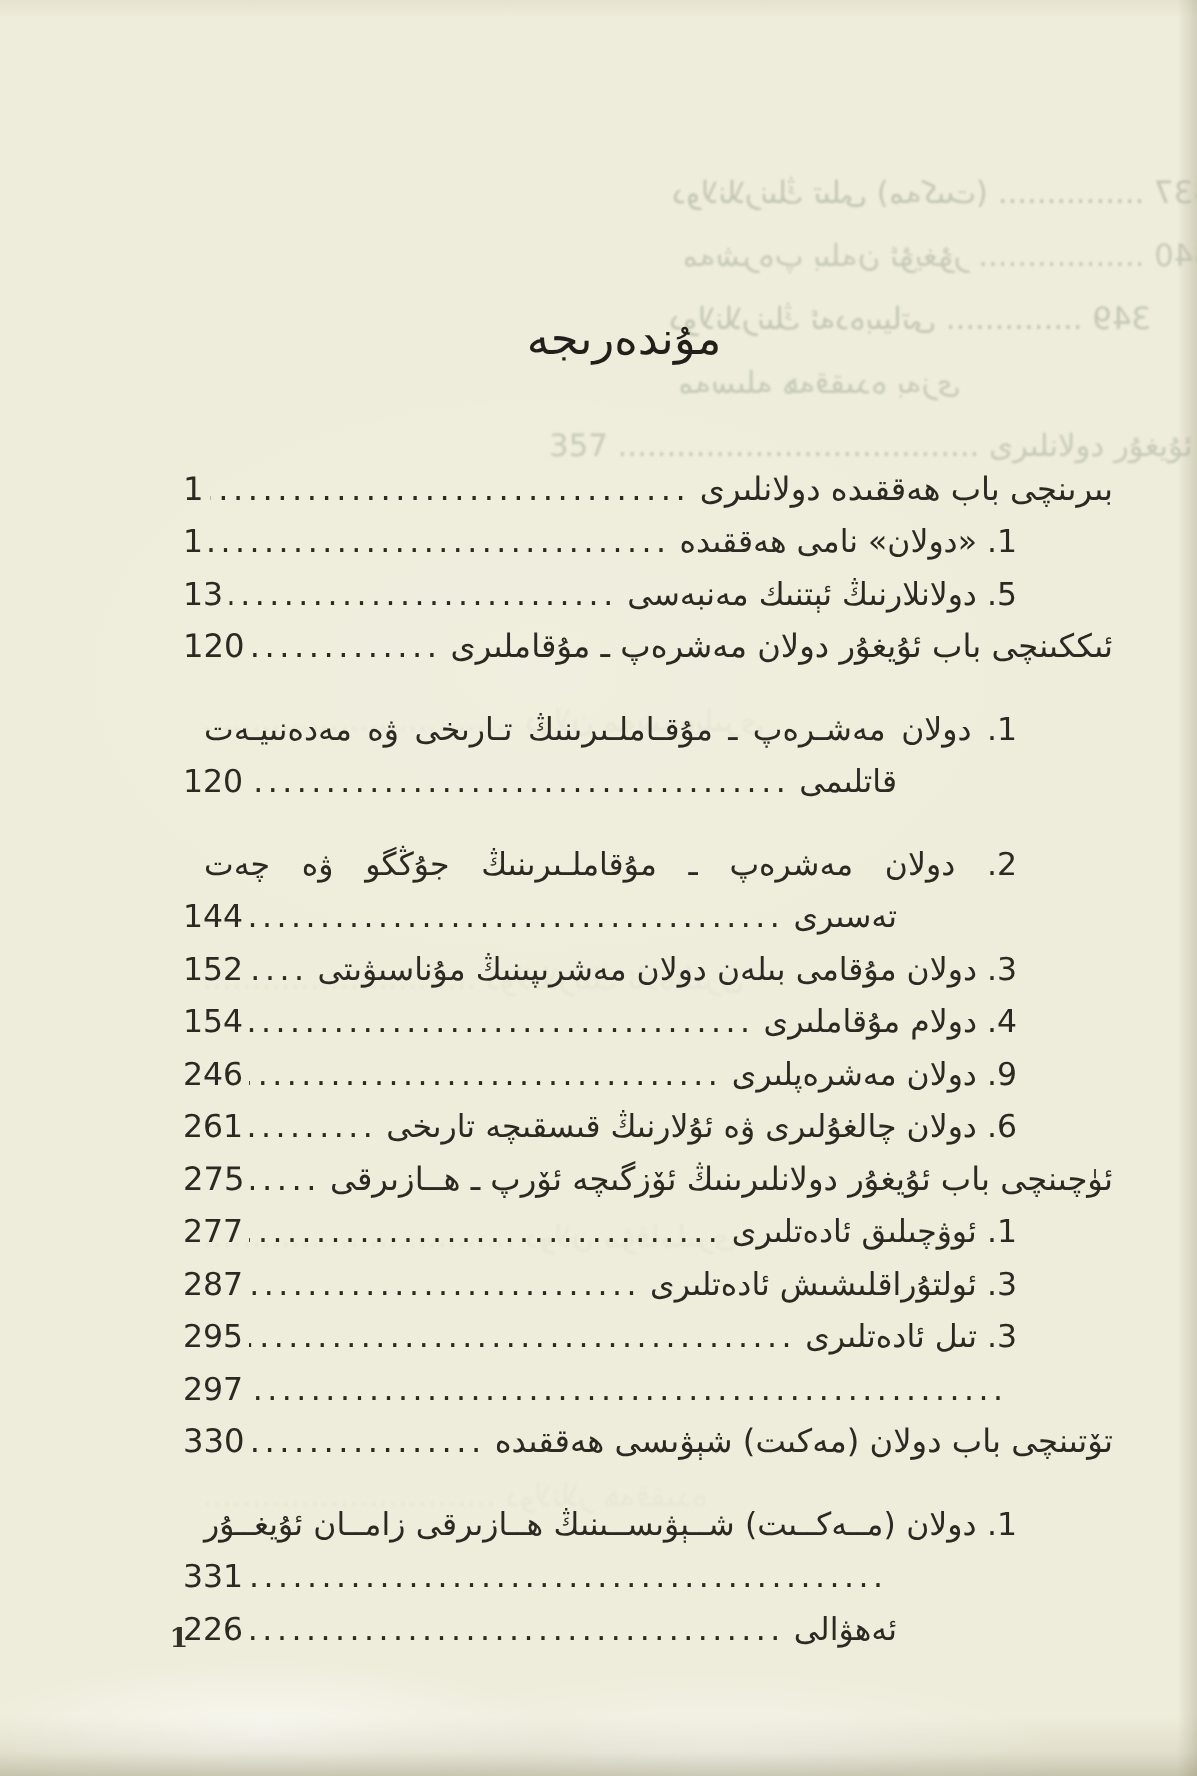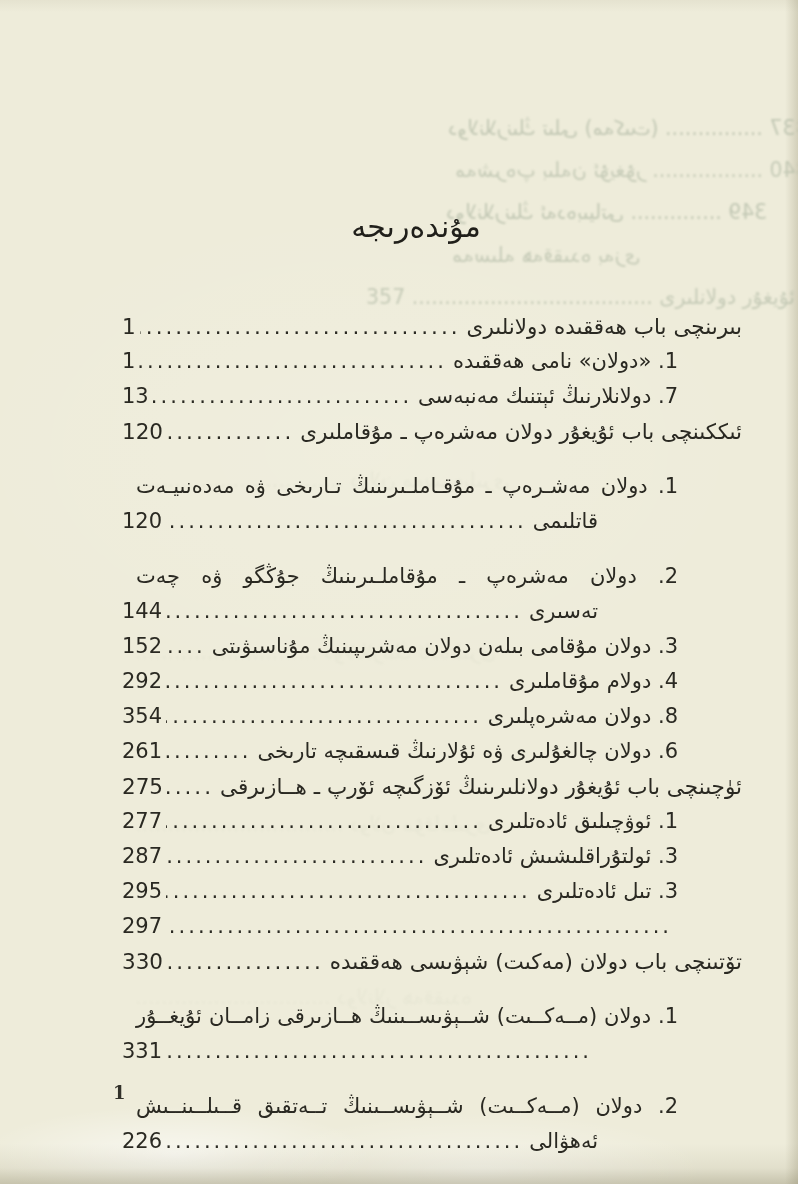"7. دولانلارنىڭ ئېتنىك مەنبەسى" span.t { text: 7 -> 5 }
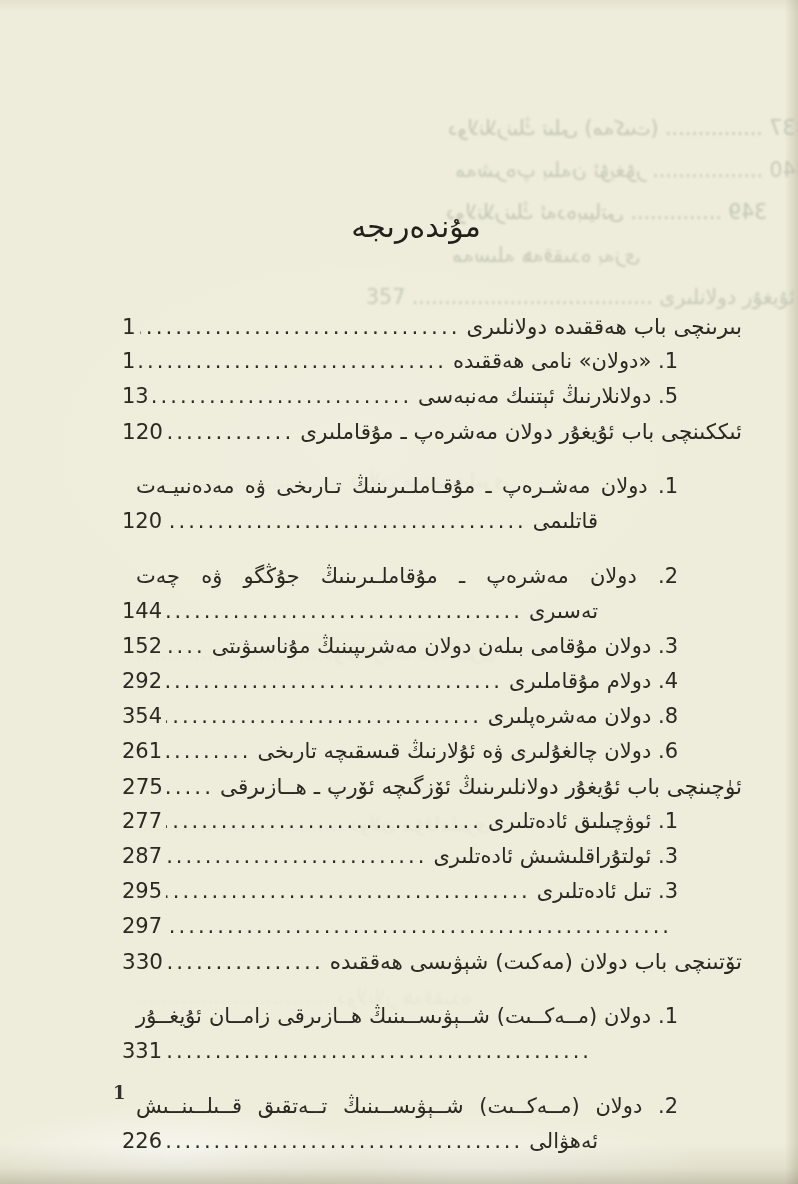"292" span.pg { text: 292 -> 154 }
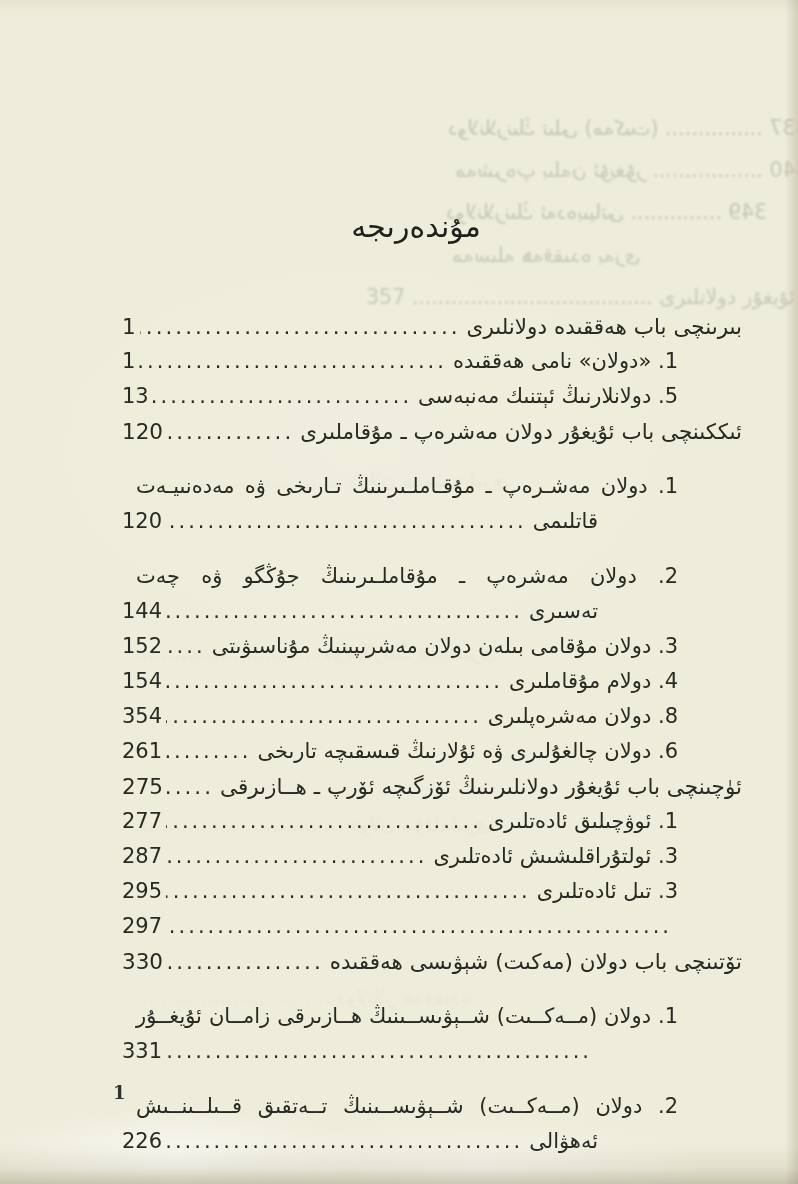"354" span.pg { text: 354 -> 246 }
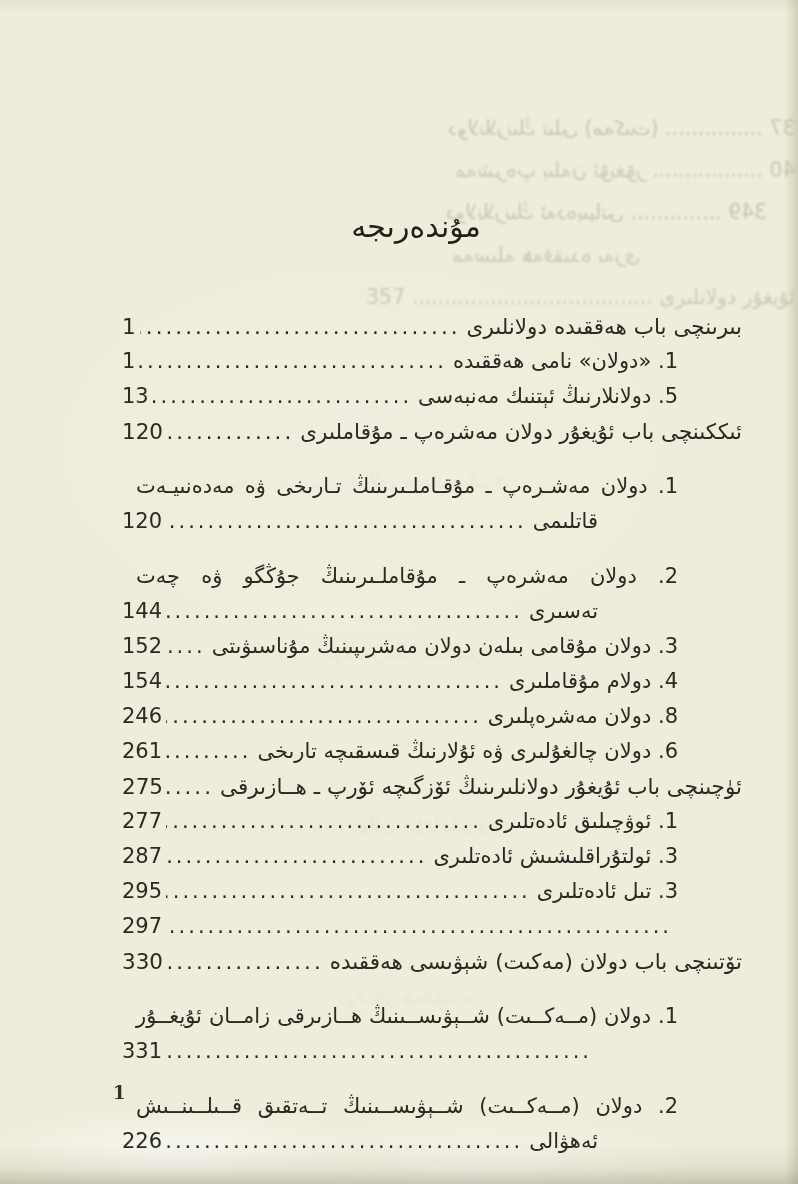"8. دولان مەشرەپلىرى" span.t { text: 8 -> 9 }
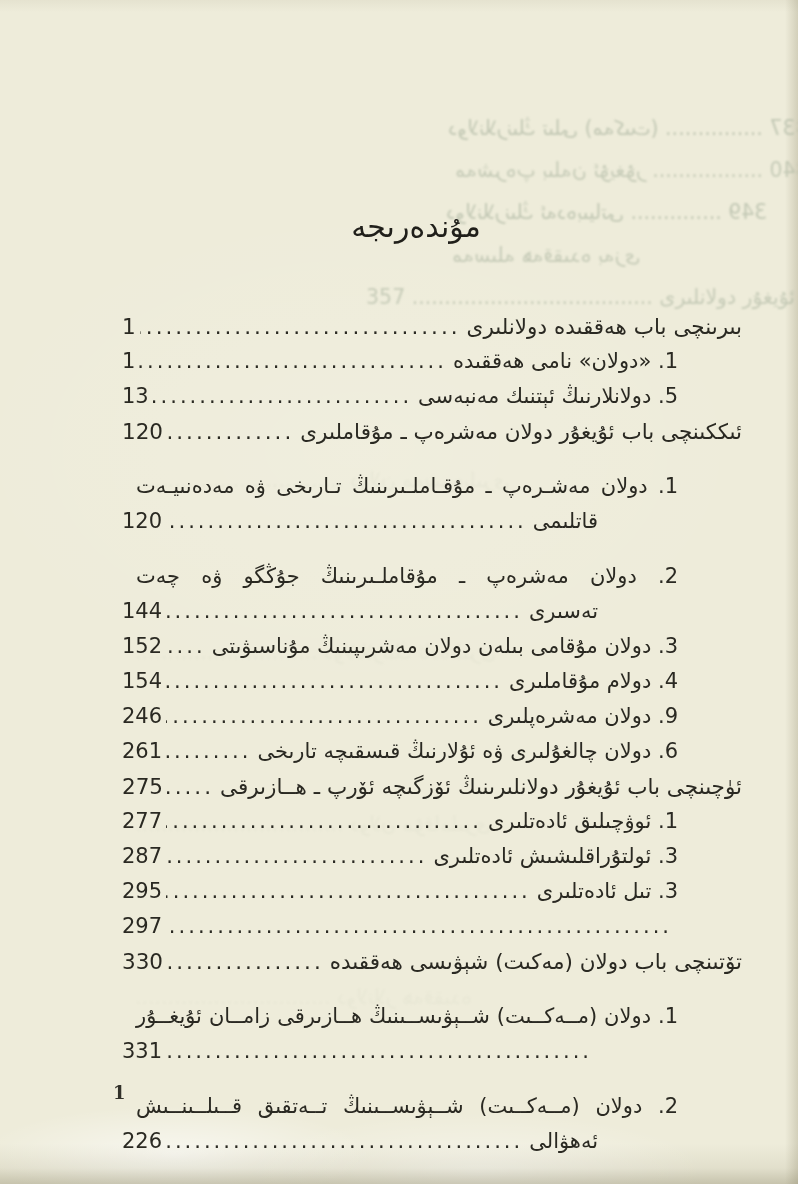"2. دولان (مــەكــىت) شــېۋىســىنىڭ" div.row { html: <div> <span>2. دولان (مــەكــىت) شــېۋىســىنىڭ تــەتقىق قــىلــىنــىش</span> </div> -> none }
